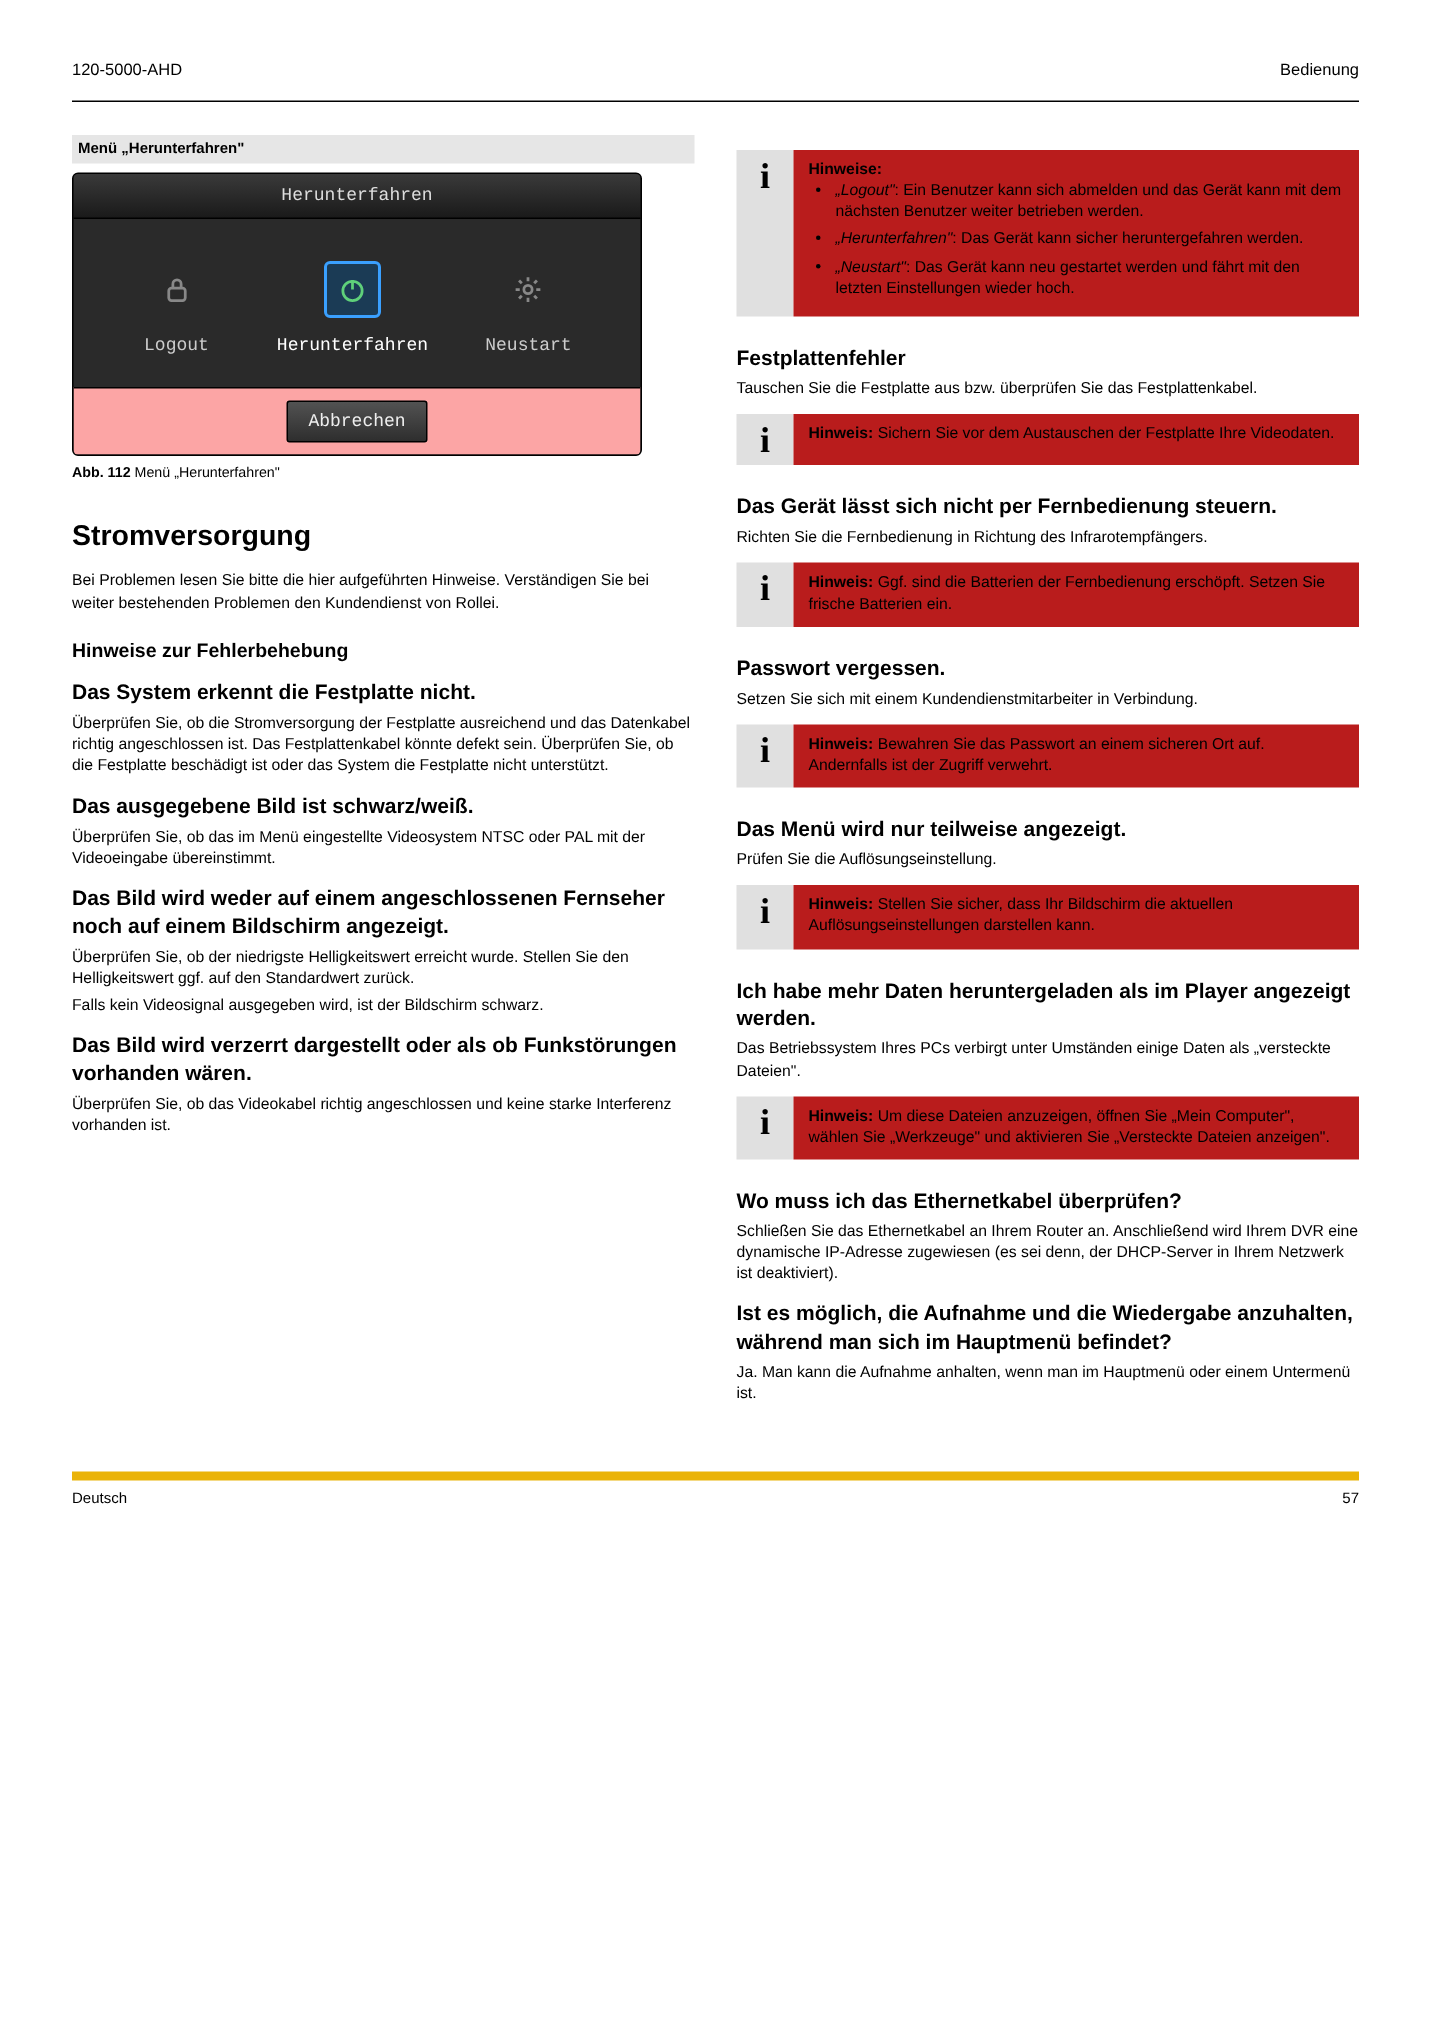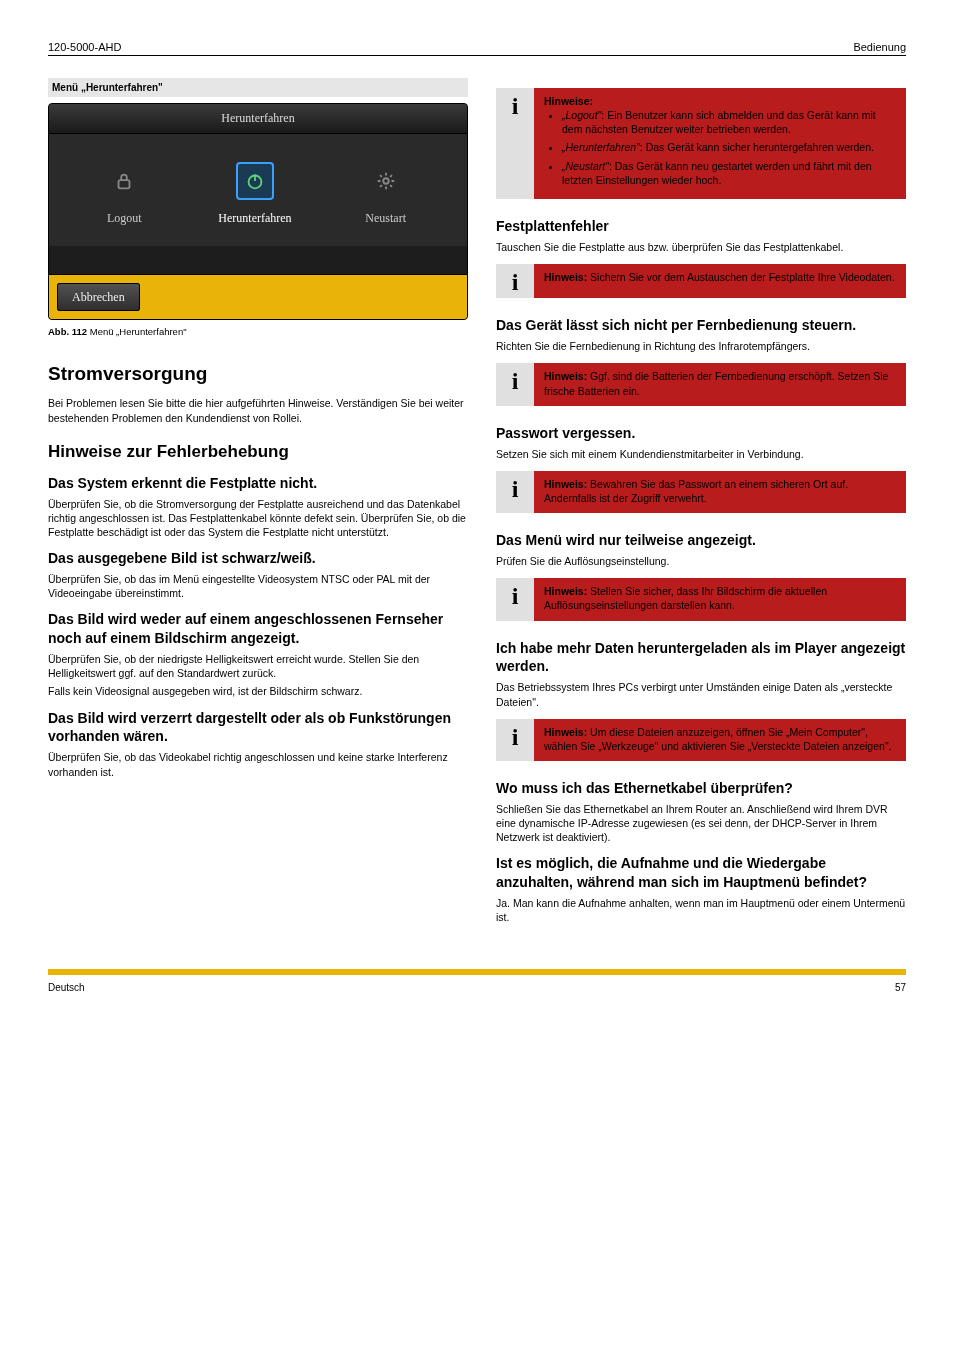"120-5000-AHD" .page-header { padding-bottom: 0 -> 12px }
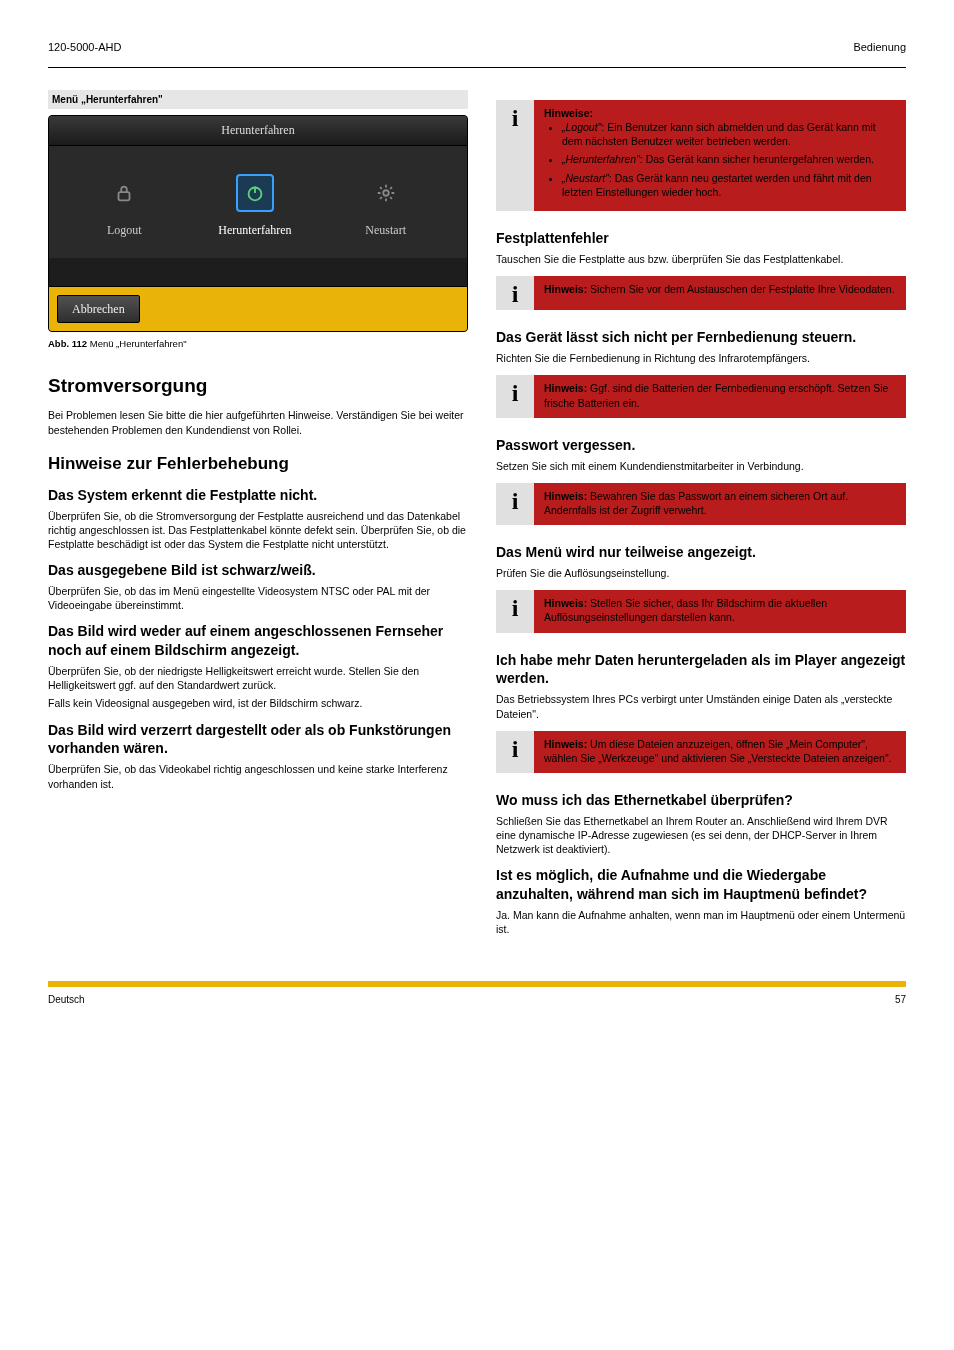"Herunterfahren" .dialog { font-family: Liberation Serif, serif -> Liberation Mono, monospace; width: 420px -> 380px }
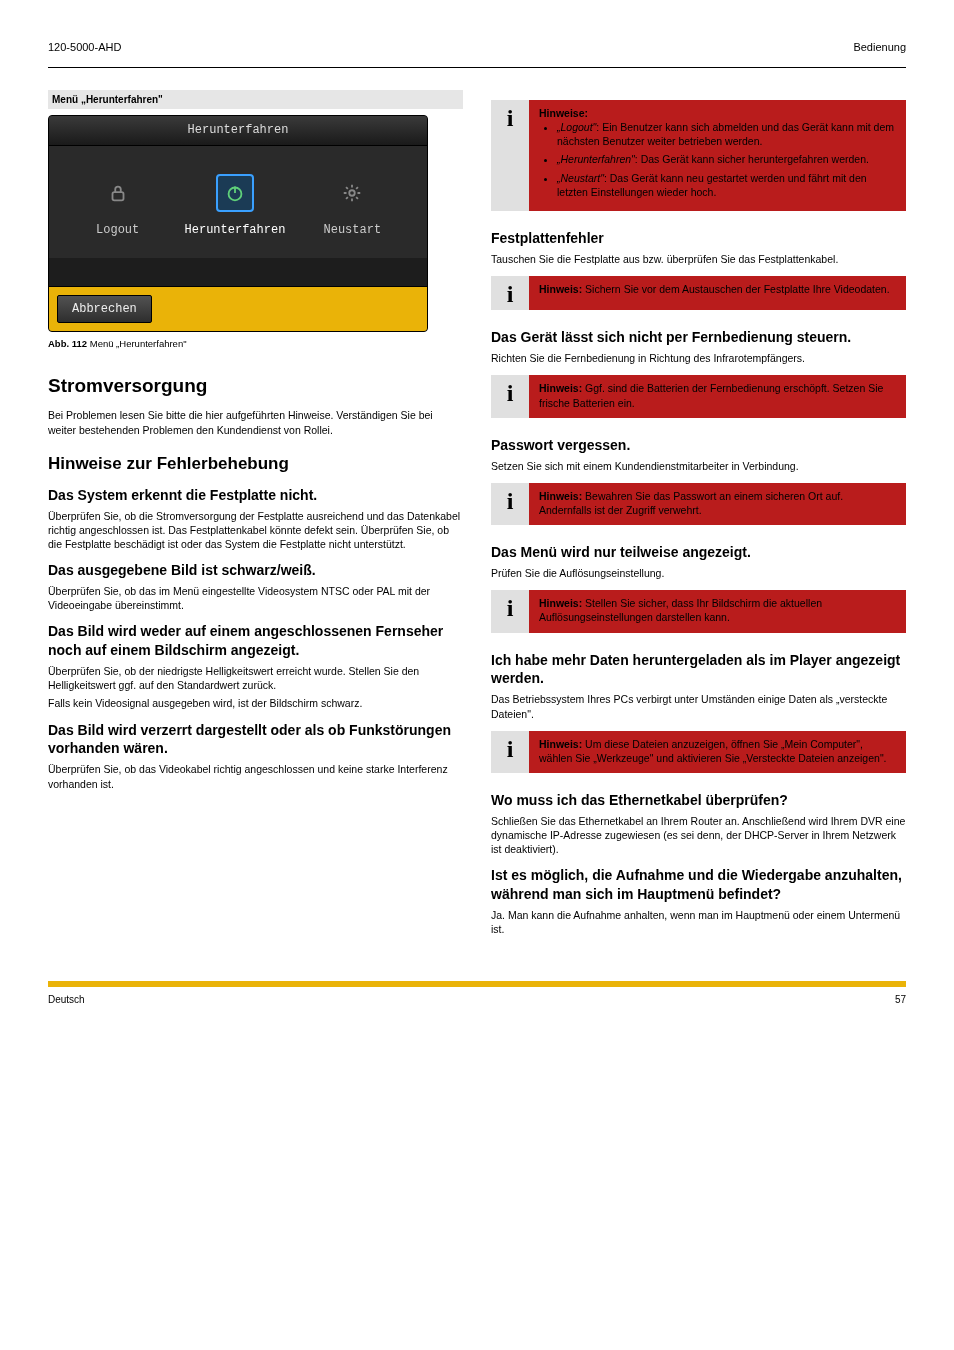"Abbrechen" .dlg-footer { background: #eab308 -> #fca5a5; margin-top: 28px -> none; text-align: left -> center }
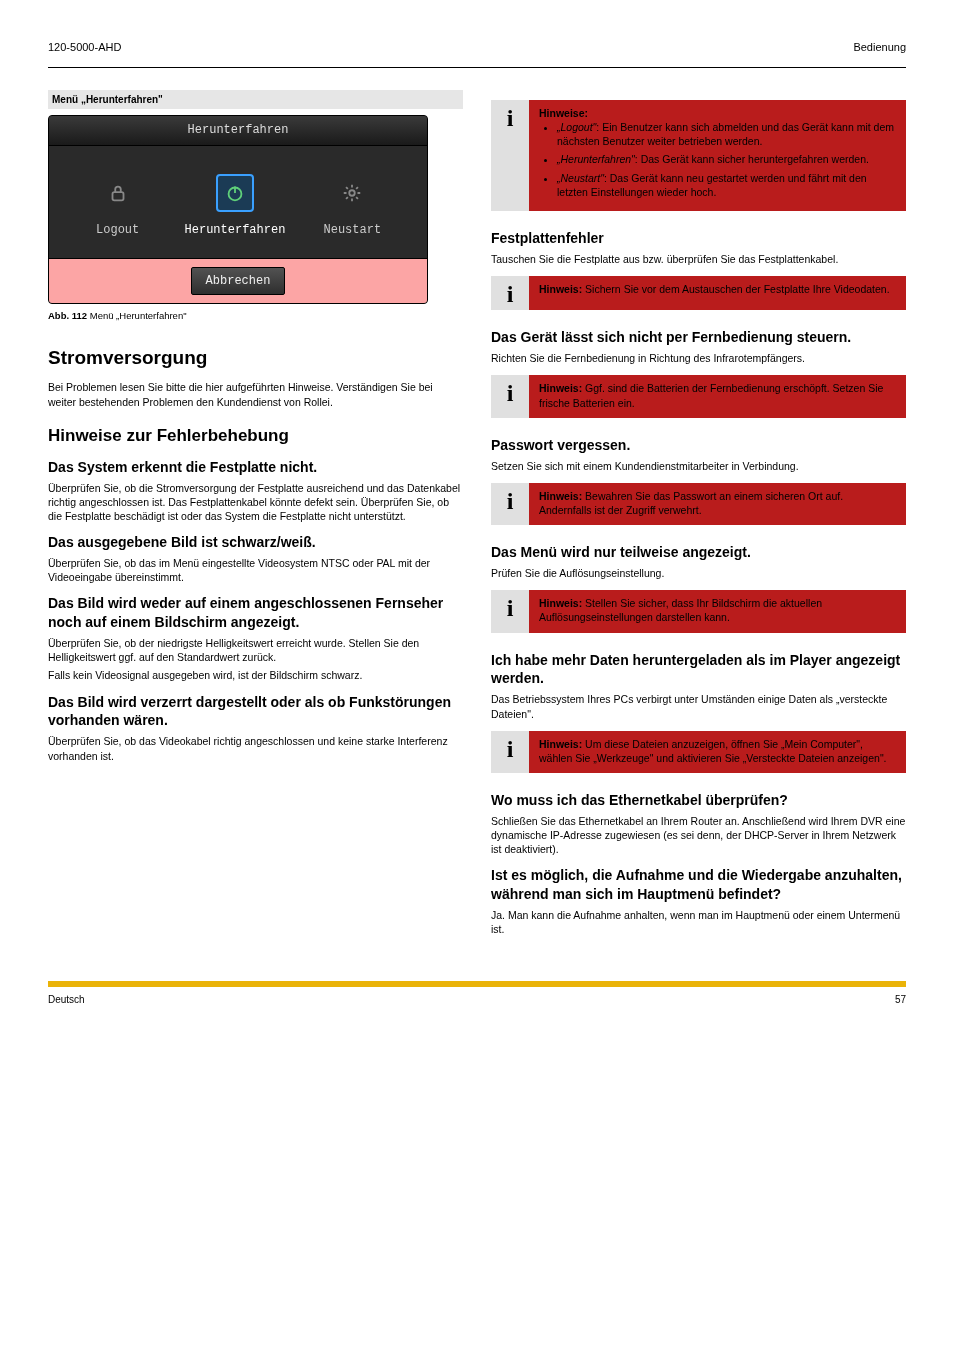"Hinweise zur Fehlerbehebung" h2.sub { font-size: 17px -> 13px }
